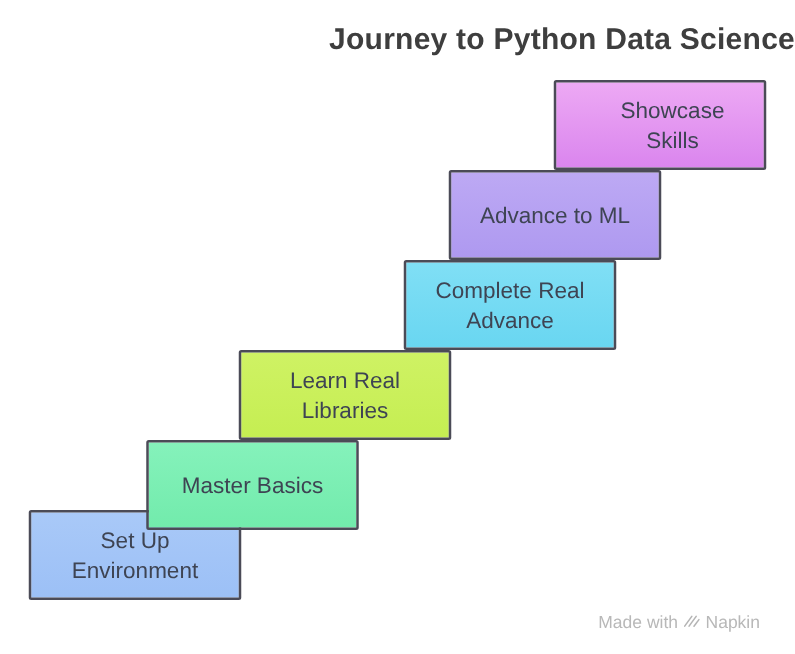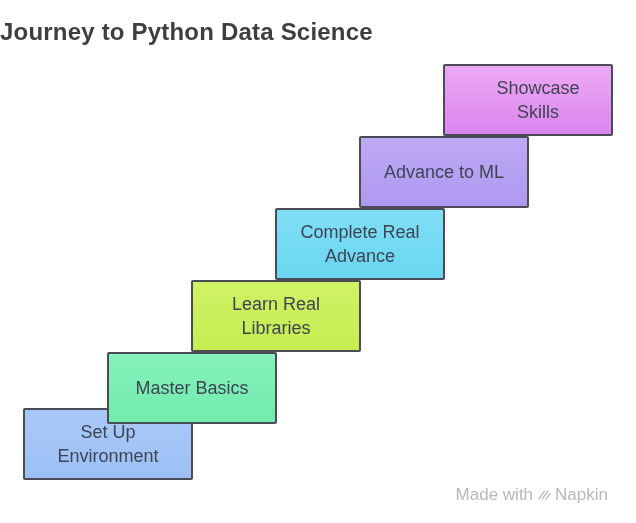"Journey to Python Data Science" .diagram-title { text-align: left -> right }
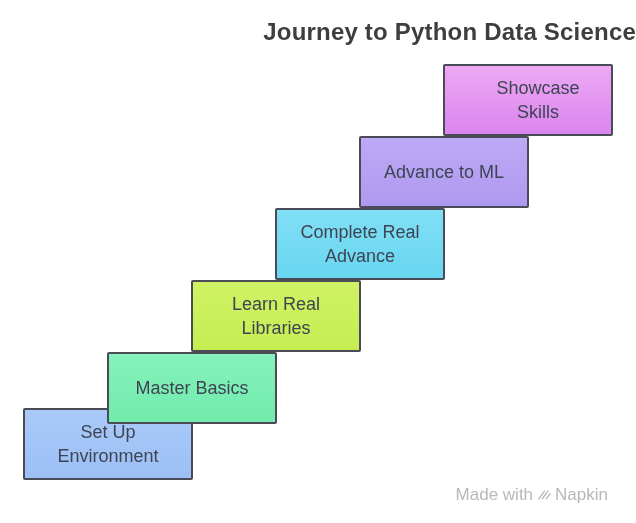"Complete Real" div.step { margin-left: none -> 48px }
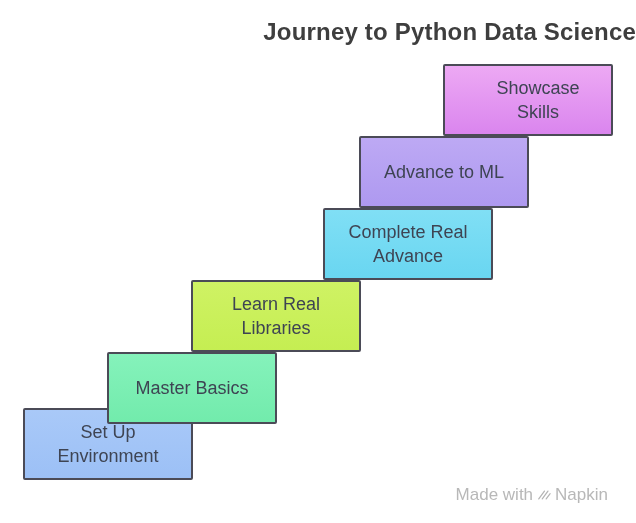"Master Basics" div.step { margin-left: none -> 10px }
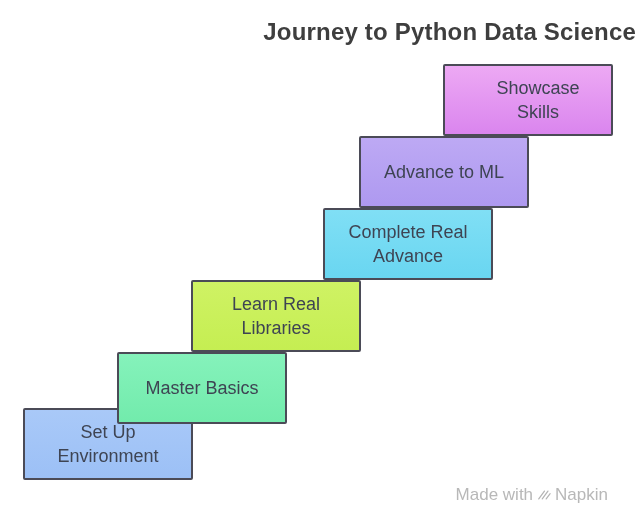"Made with" .watermark { font-size: 17px -> 14px }
